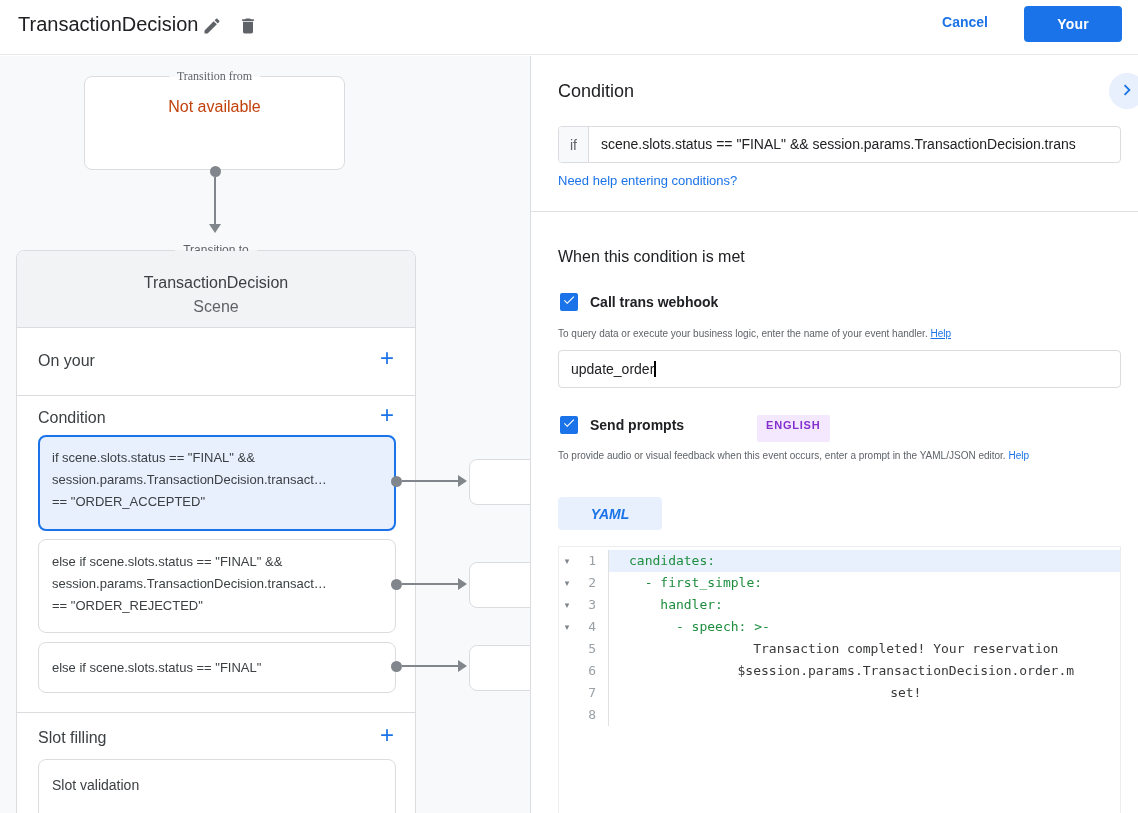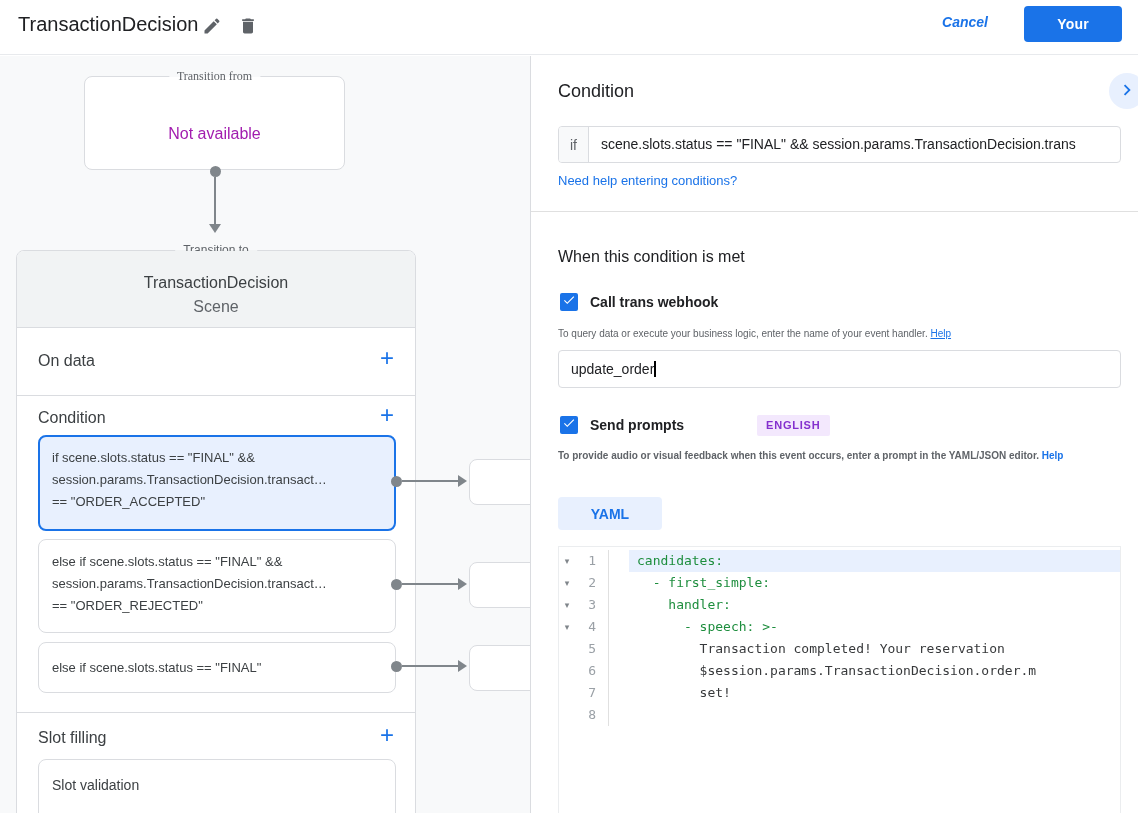"Cancel" .cancel-btn { font-style: italic -> none }
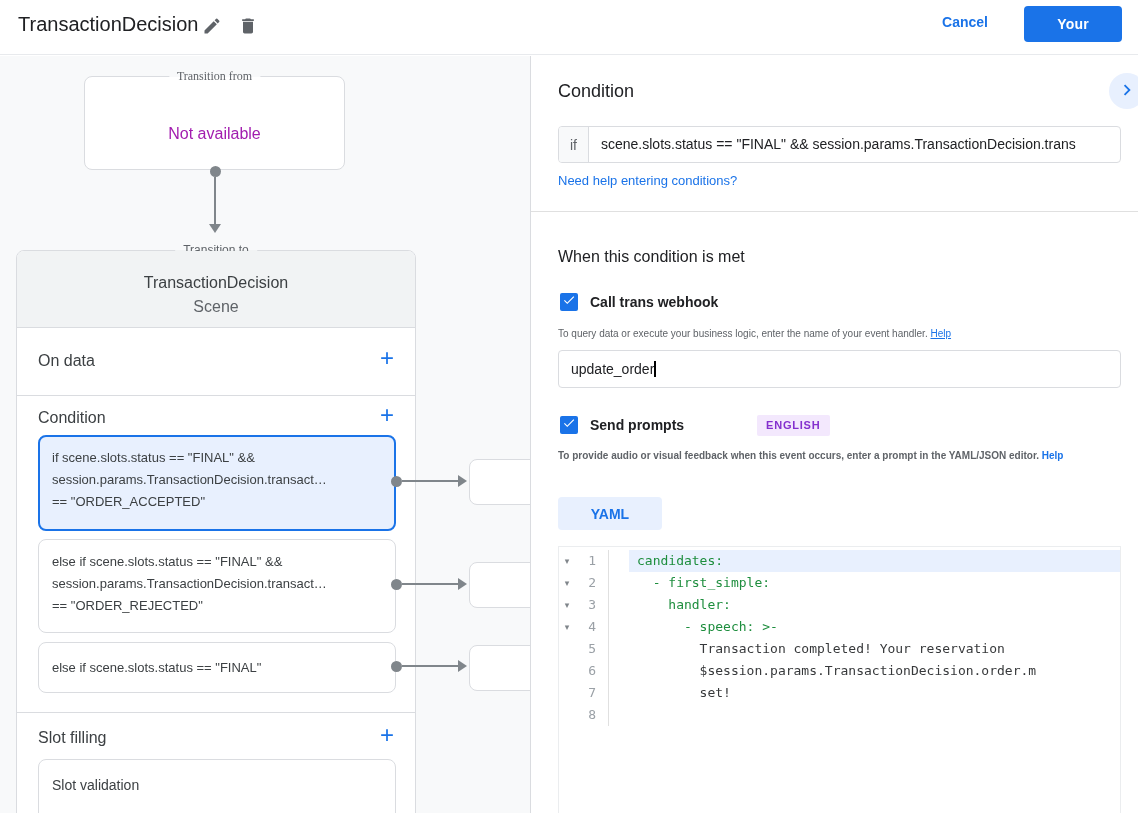"Not available" .from-text { color: #a21caf -> #c2410c; margin-top: 48px -> 21px }
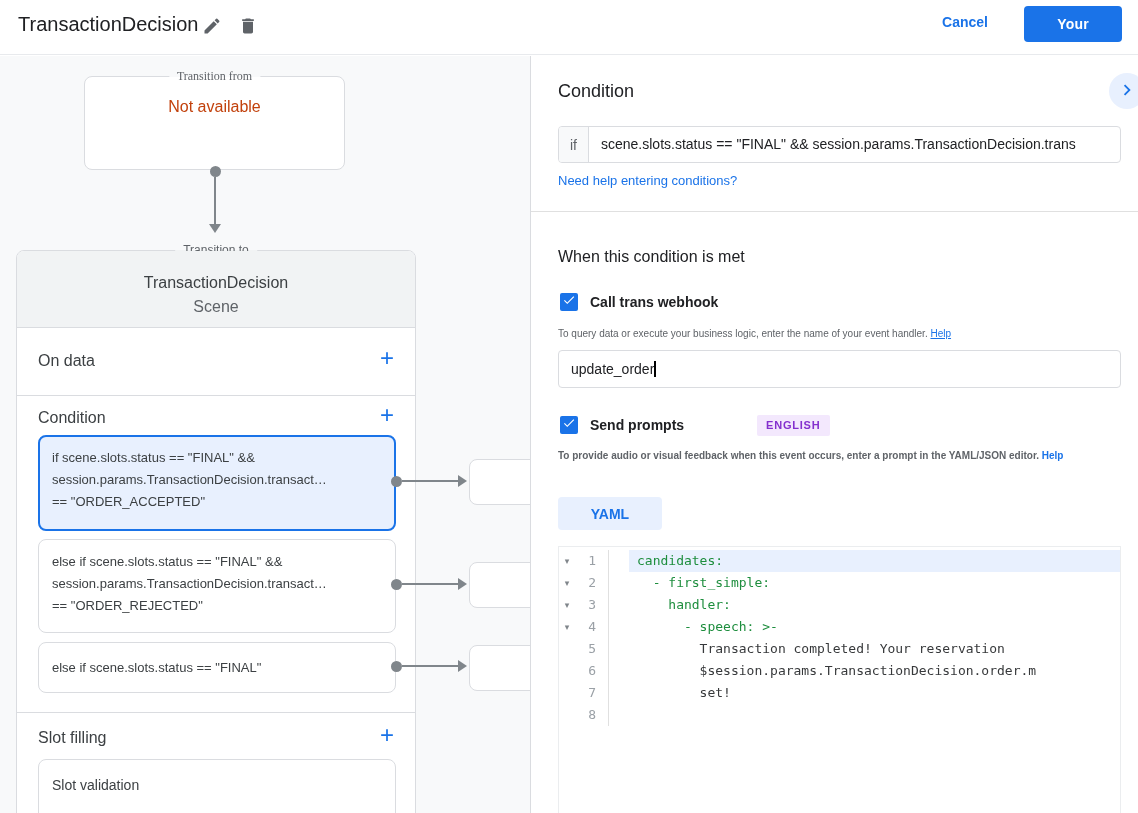"On data" div.sec-label { text: data -> your }
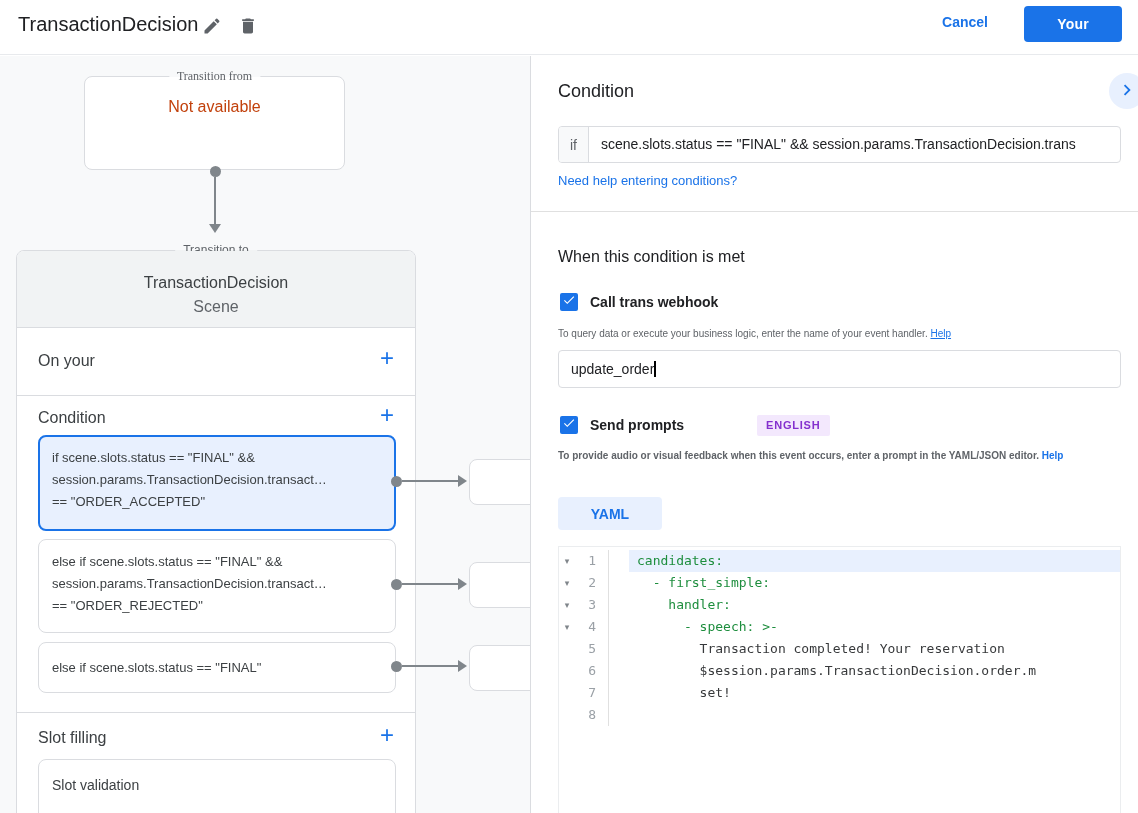"ENGLISH" .badge { height: 21px -> 27px }
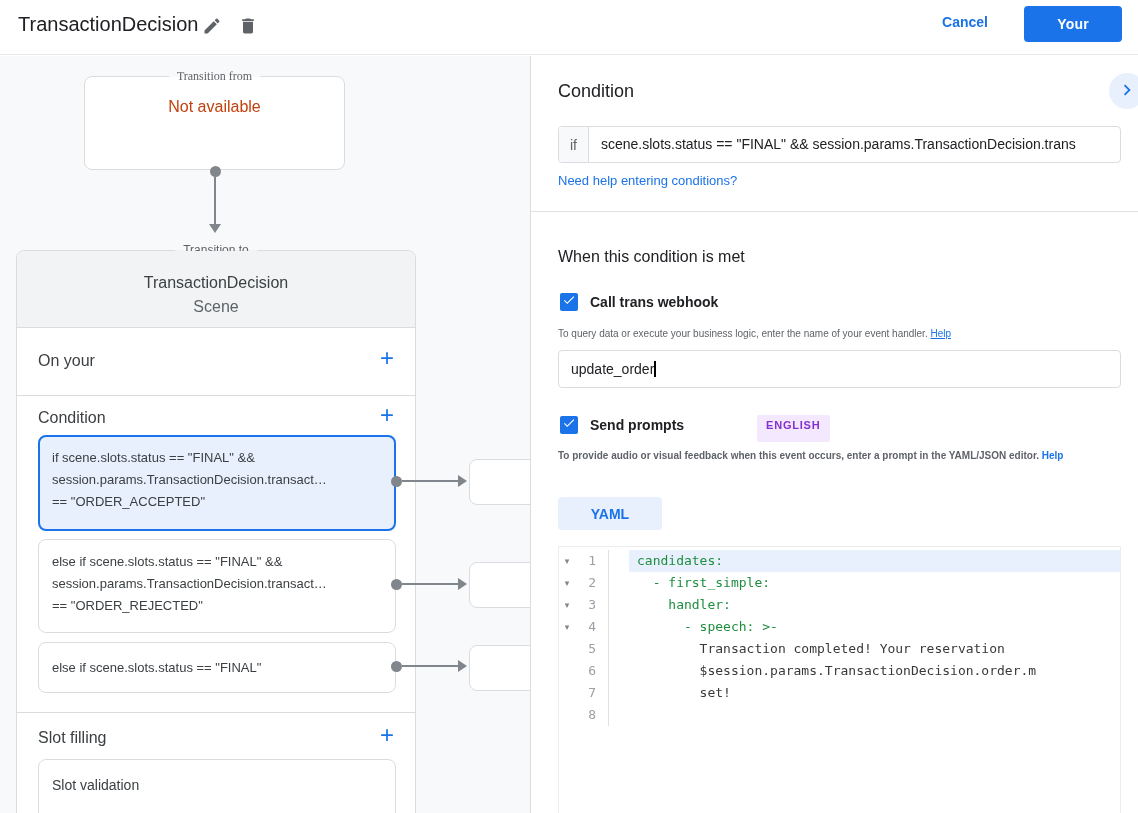"To provide audio or visual" div.desc { font-weight: bold -> none }
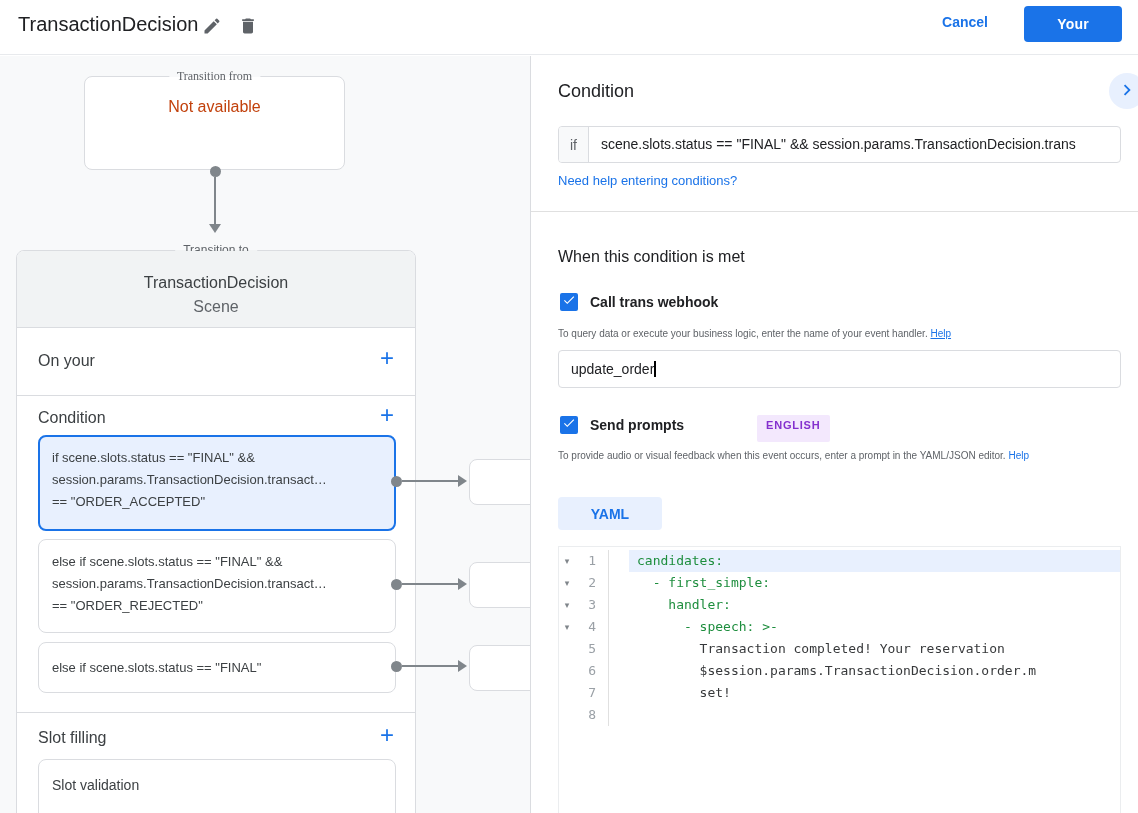"YAML" .tab.active { font-style: none -> italic }
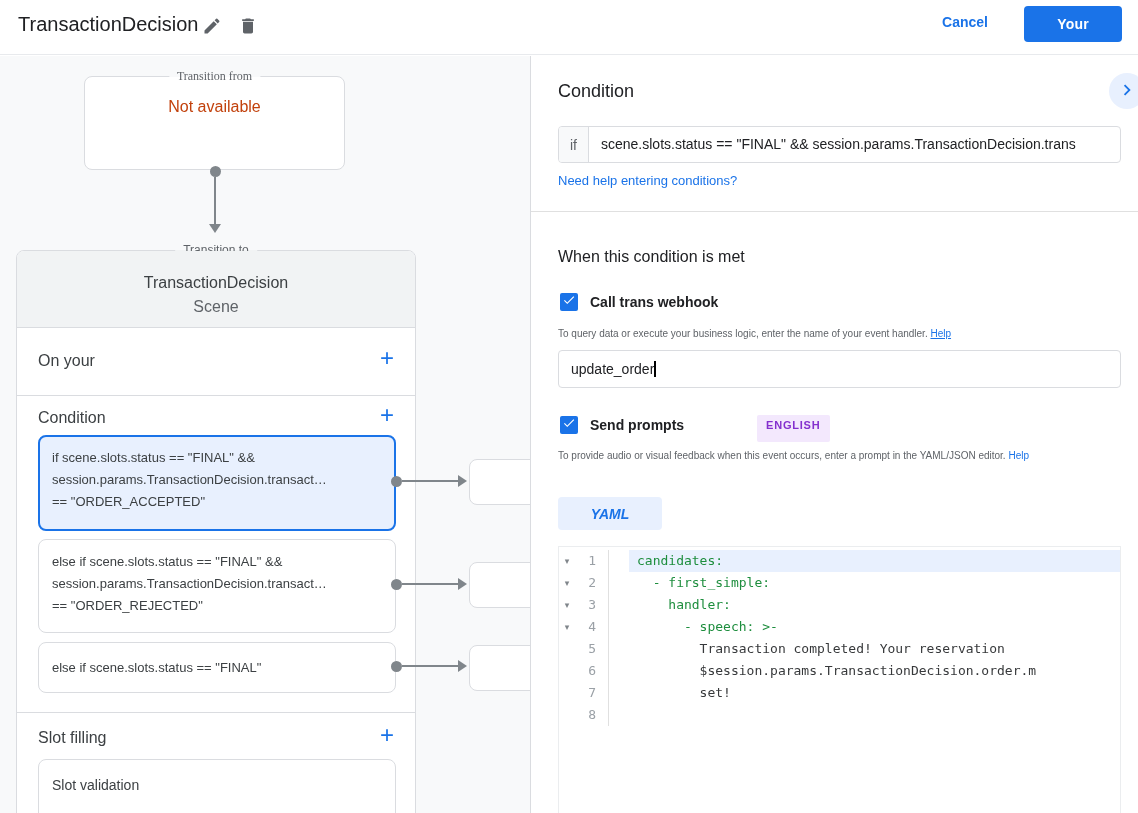"candidates:" .codeline { margin-left: 20px -> none; padding-left: 8px -> 20px }
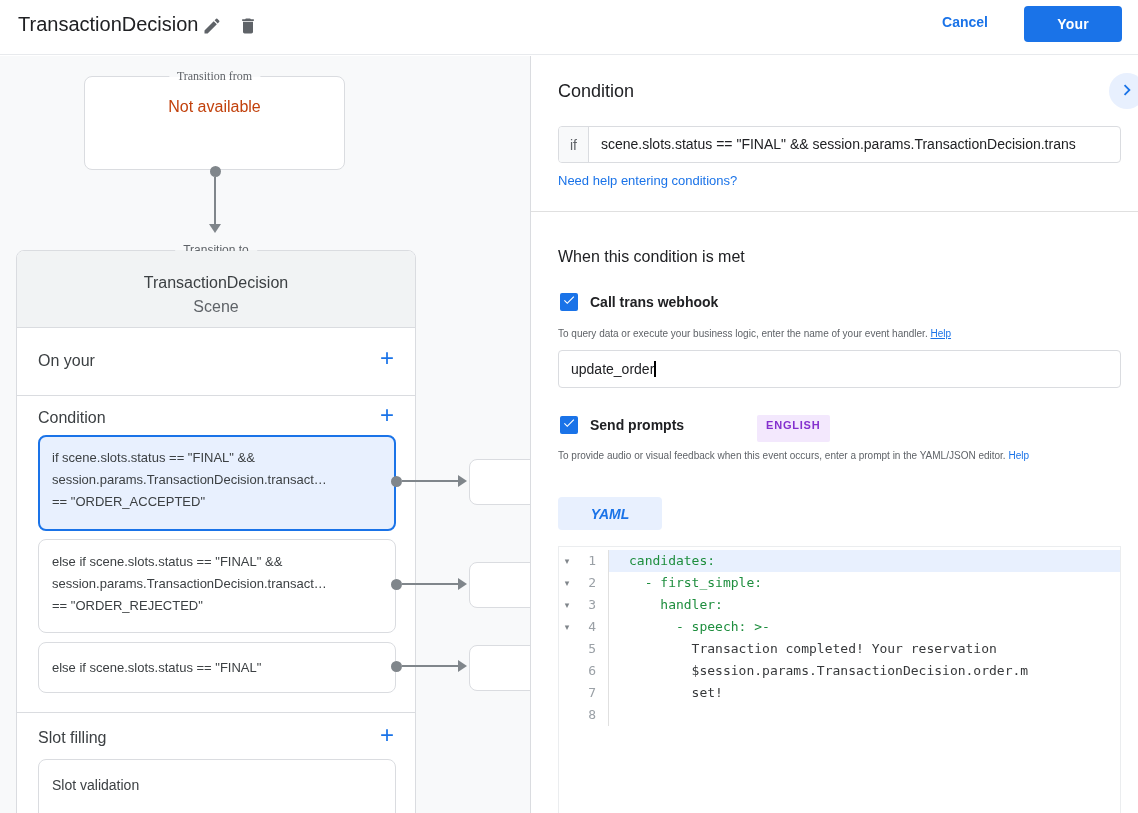"Transaction completed! Your reservation" .codeline.plain { text-align: none -> center }
